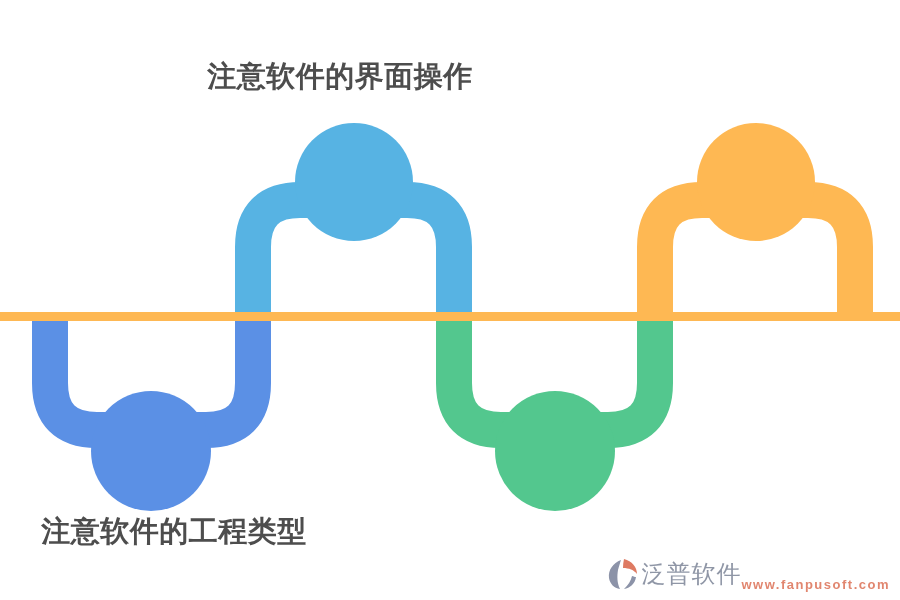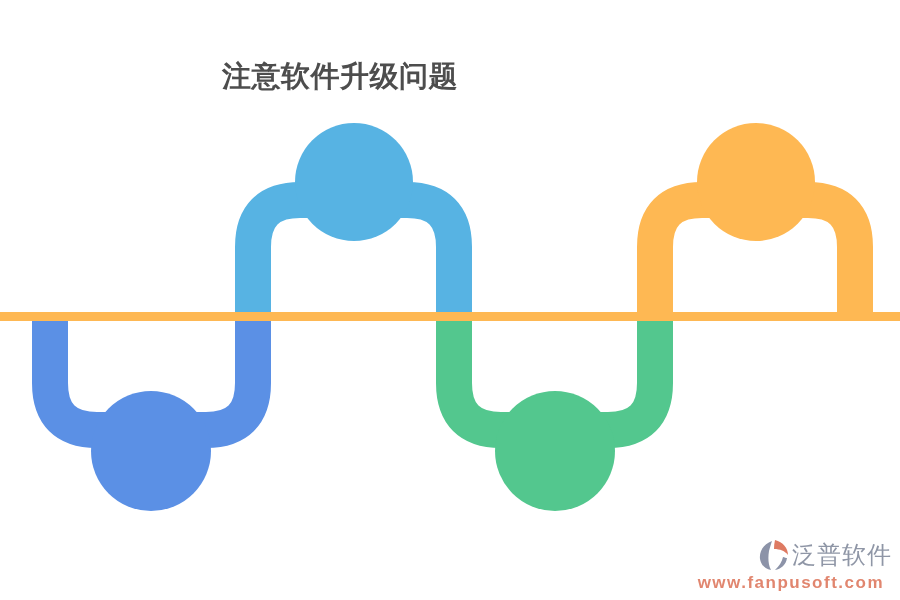"注意软件升级问题" div.step-label { text: 升级问题 -> 的界面操作 }
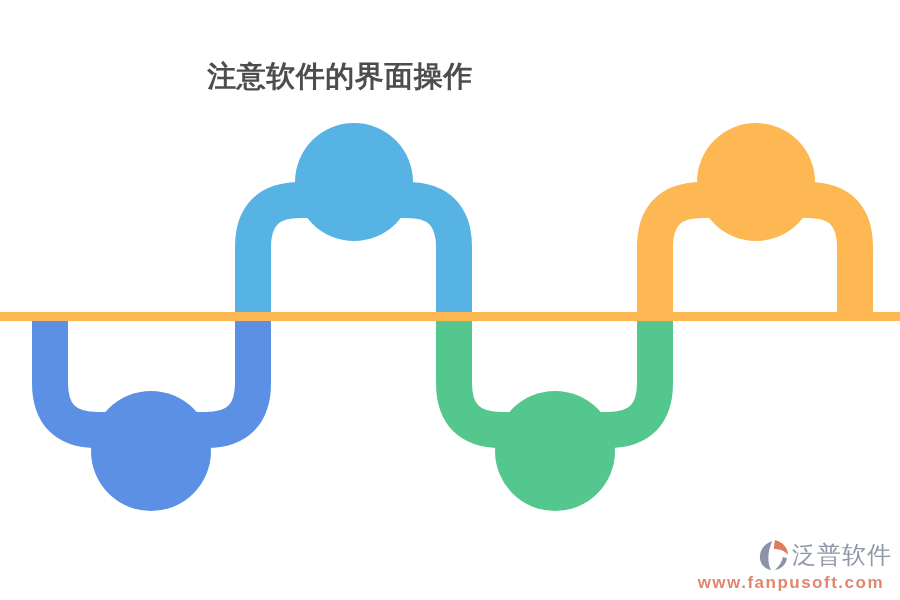"注意软件的工程类型" div.step-label { html: none -> <div>注意软件的工程类型</div> }
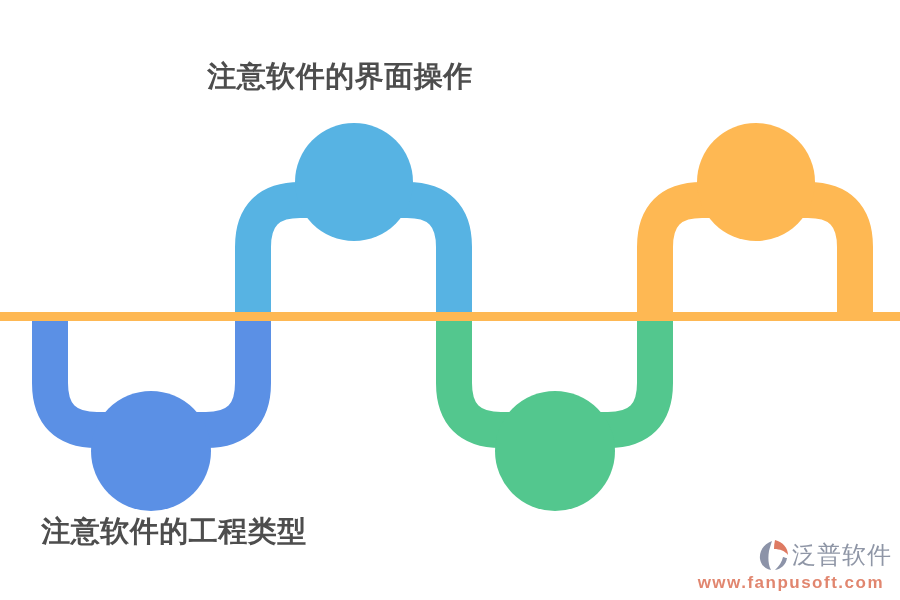"泛普软件" .logo { flex-direction: column -> row }
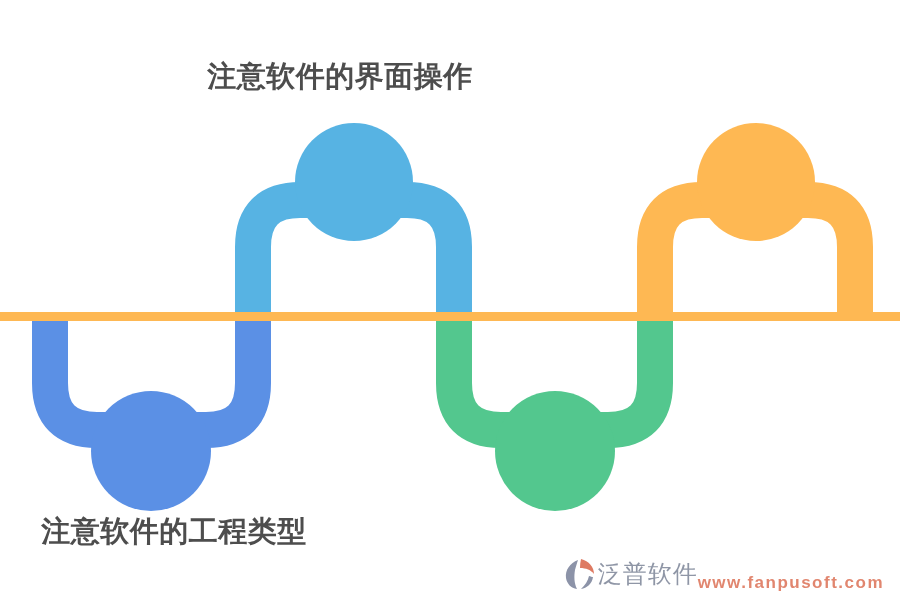"www.fanpusoft.com" .logo-url { font-size: 17px -> 13px; margin-right: 8px -> 2px }
